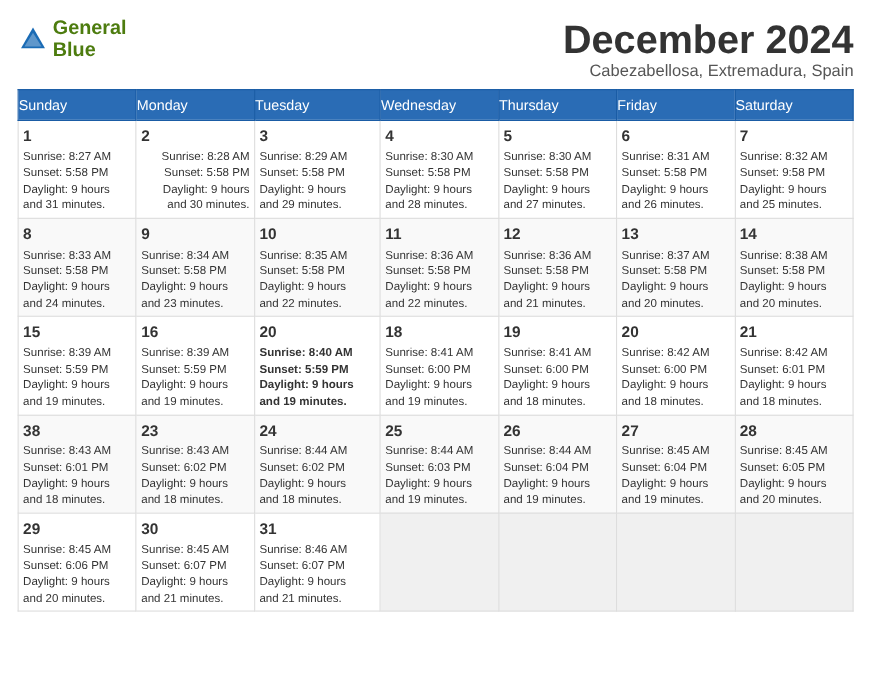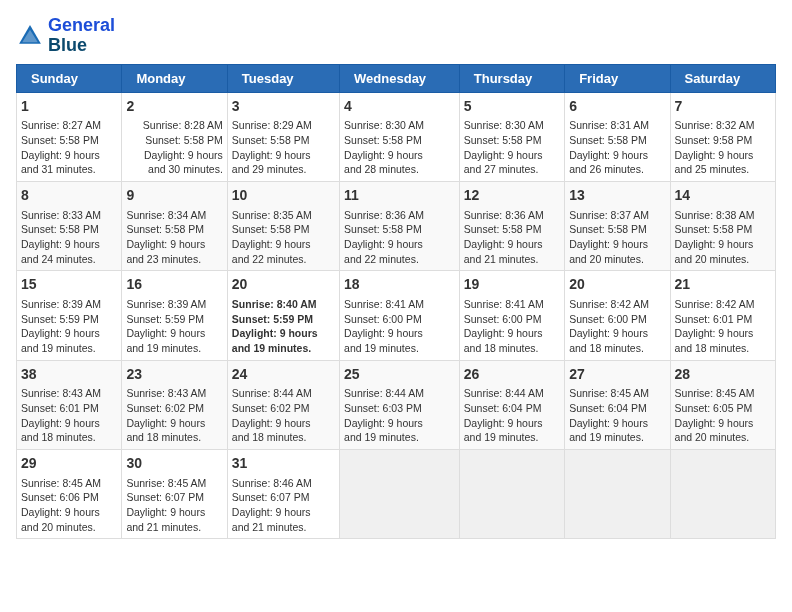"General" .logo-text span { color: #1d4ed8 -> #4d7c0f }
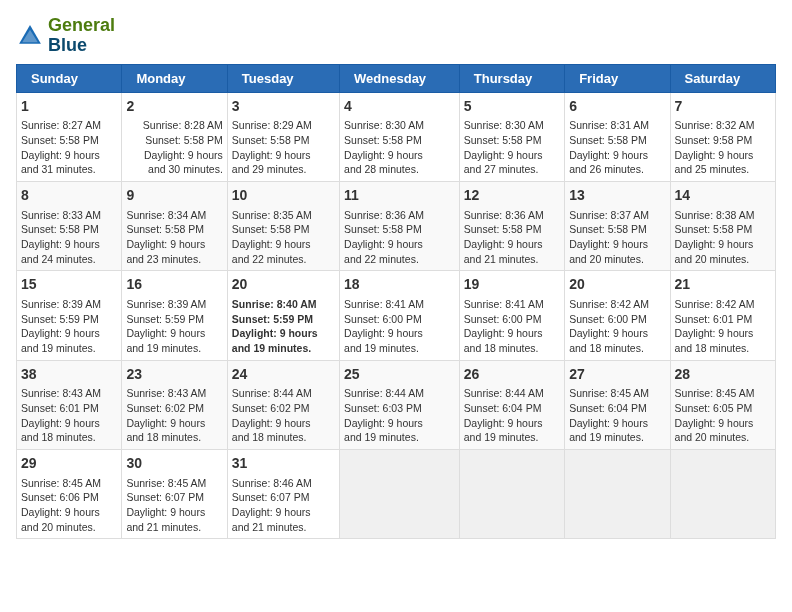"Blue" span { color: #0c4a6e -> #4d7c0f }
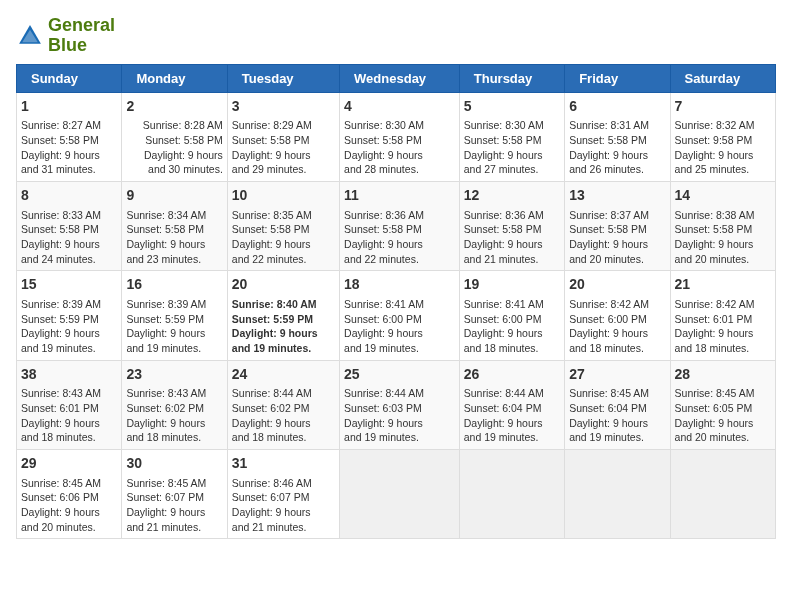"December 2024" div.title-block { html: none -> <div> <div>December 2024</div> <div>Cabezabellosa, Extremadura, Spain</div> </div> }
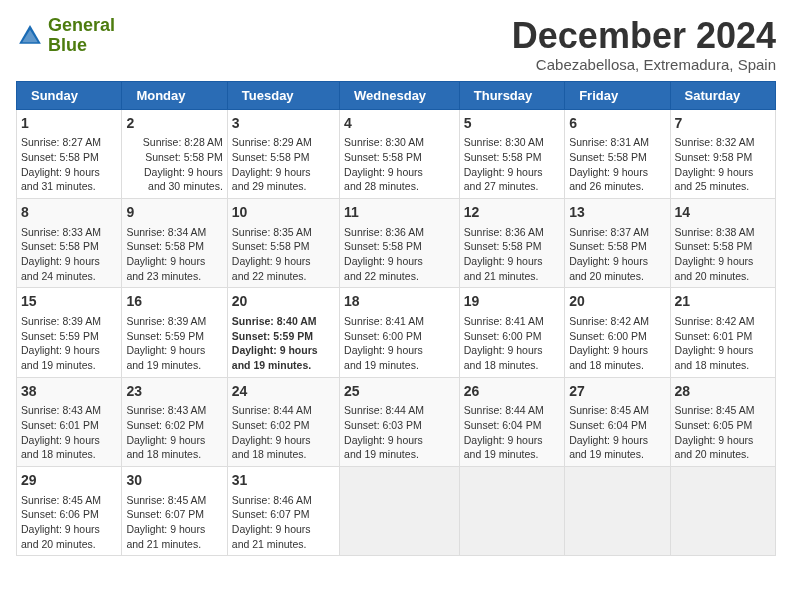"Sunday" thead tr th { font-weight: bold -> normal; padding: 6px 14px -> 6px 0 }
